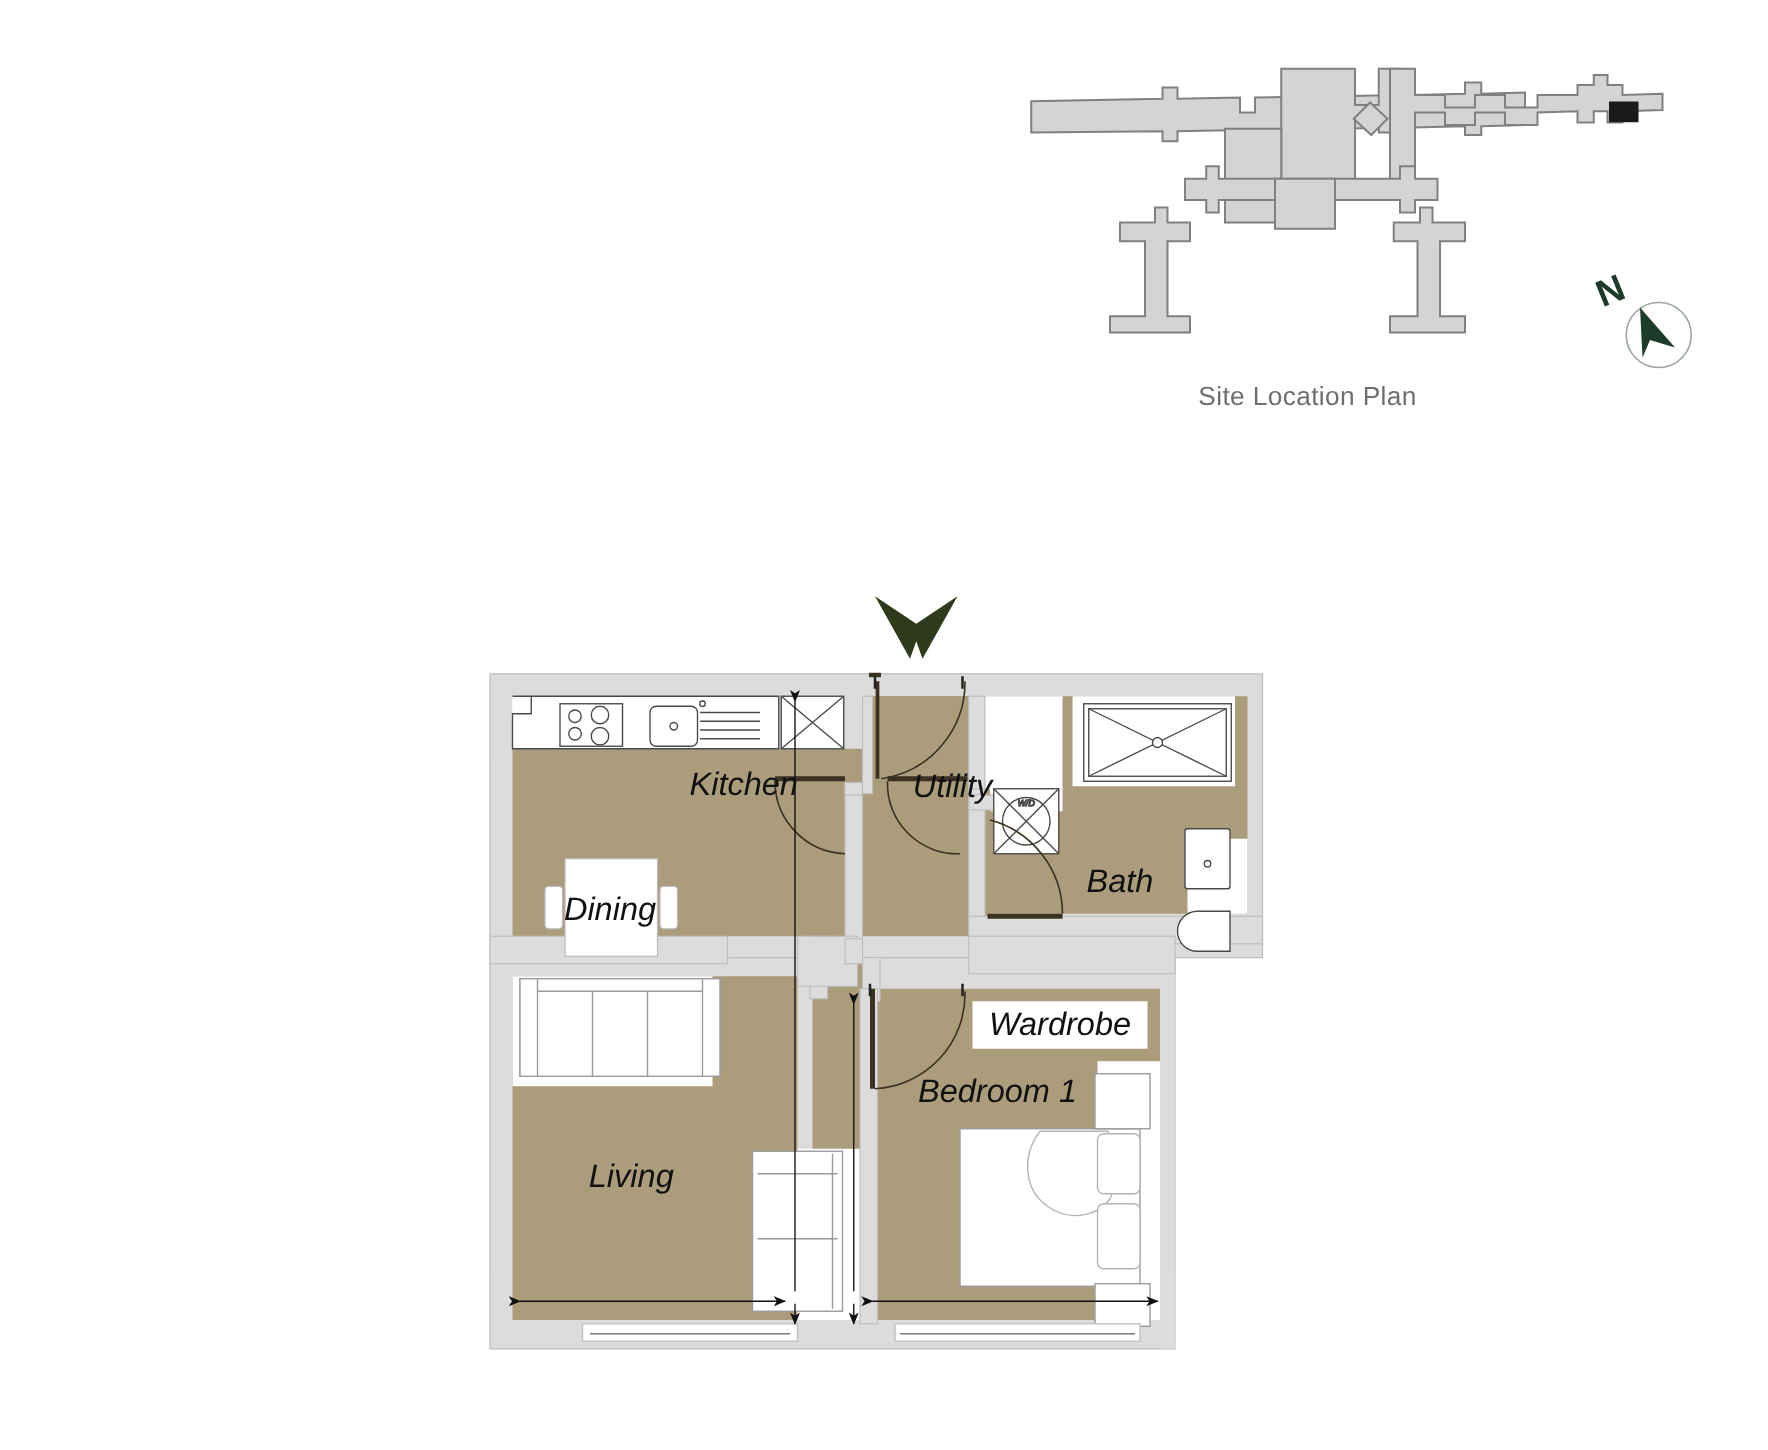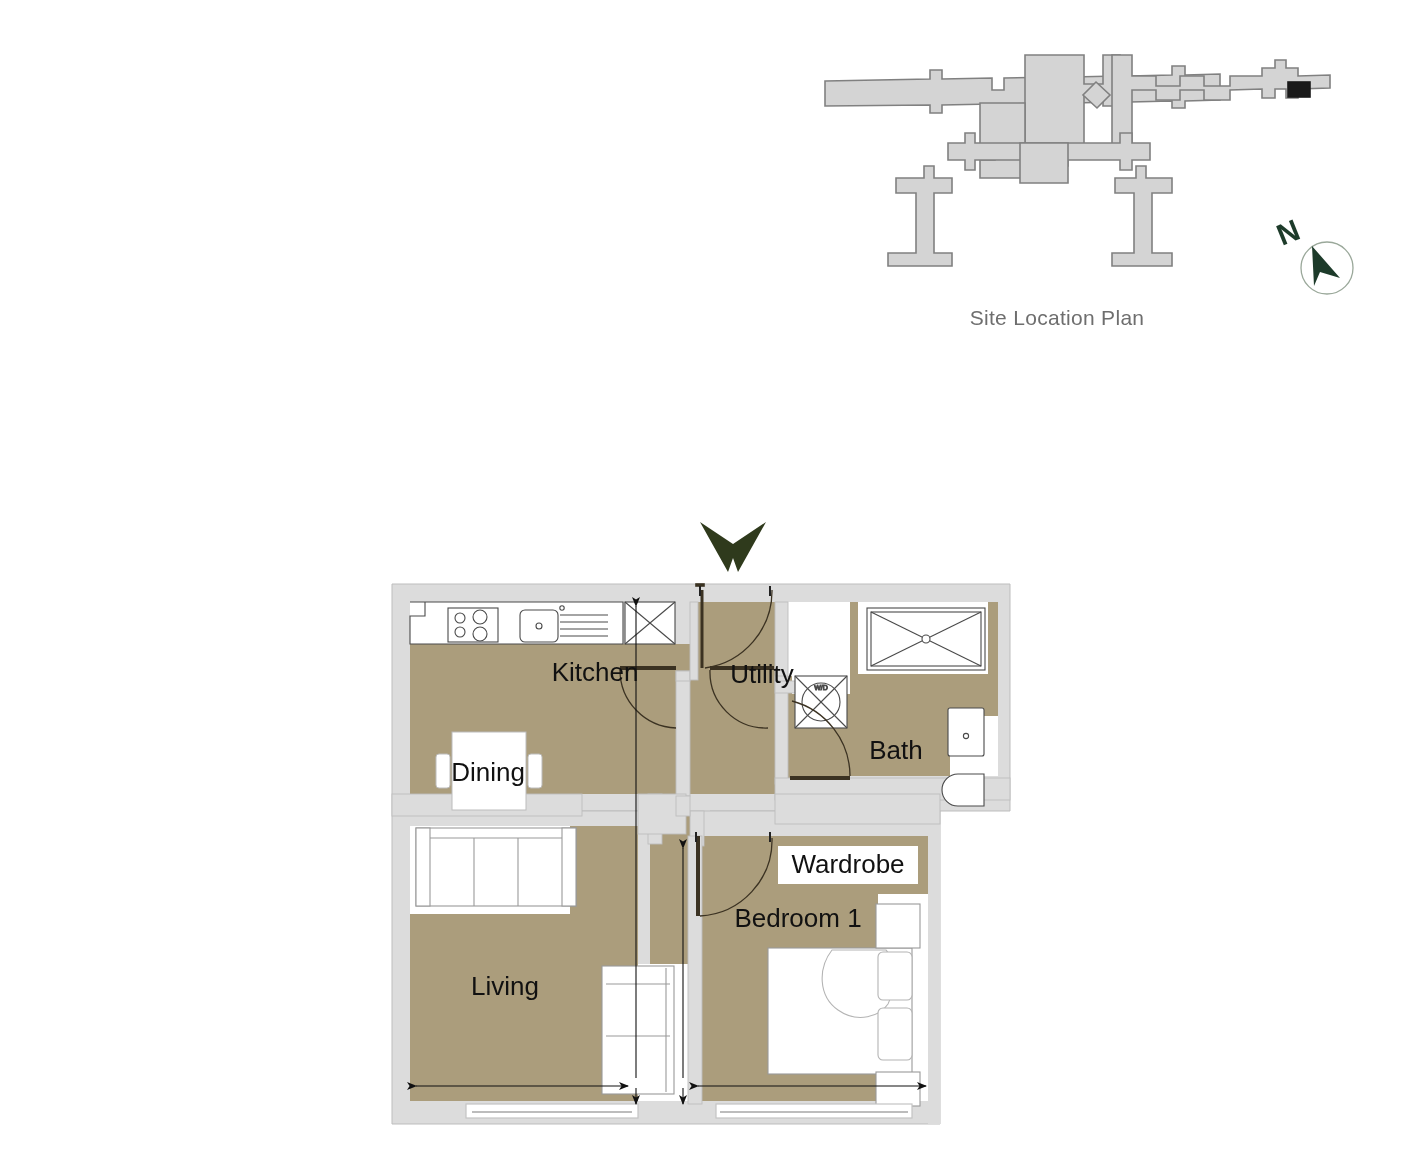"Site Location Plan" #site-caption { left: 12px -> 1px }
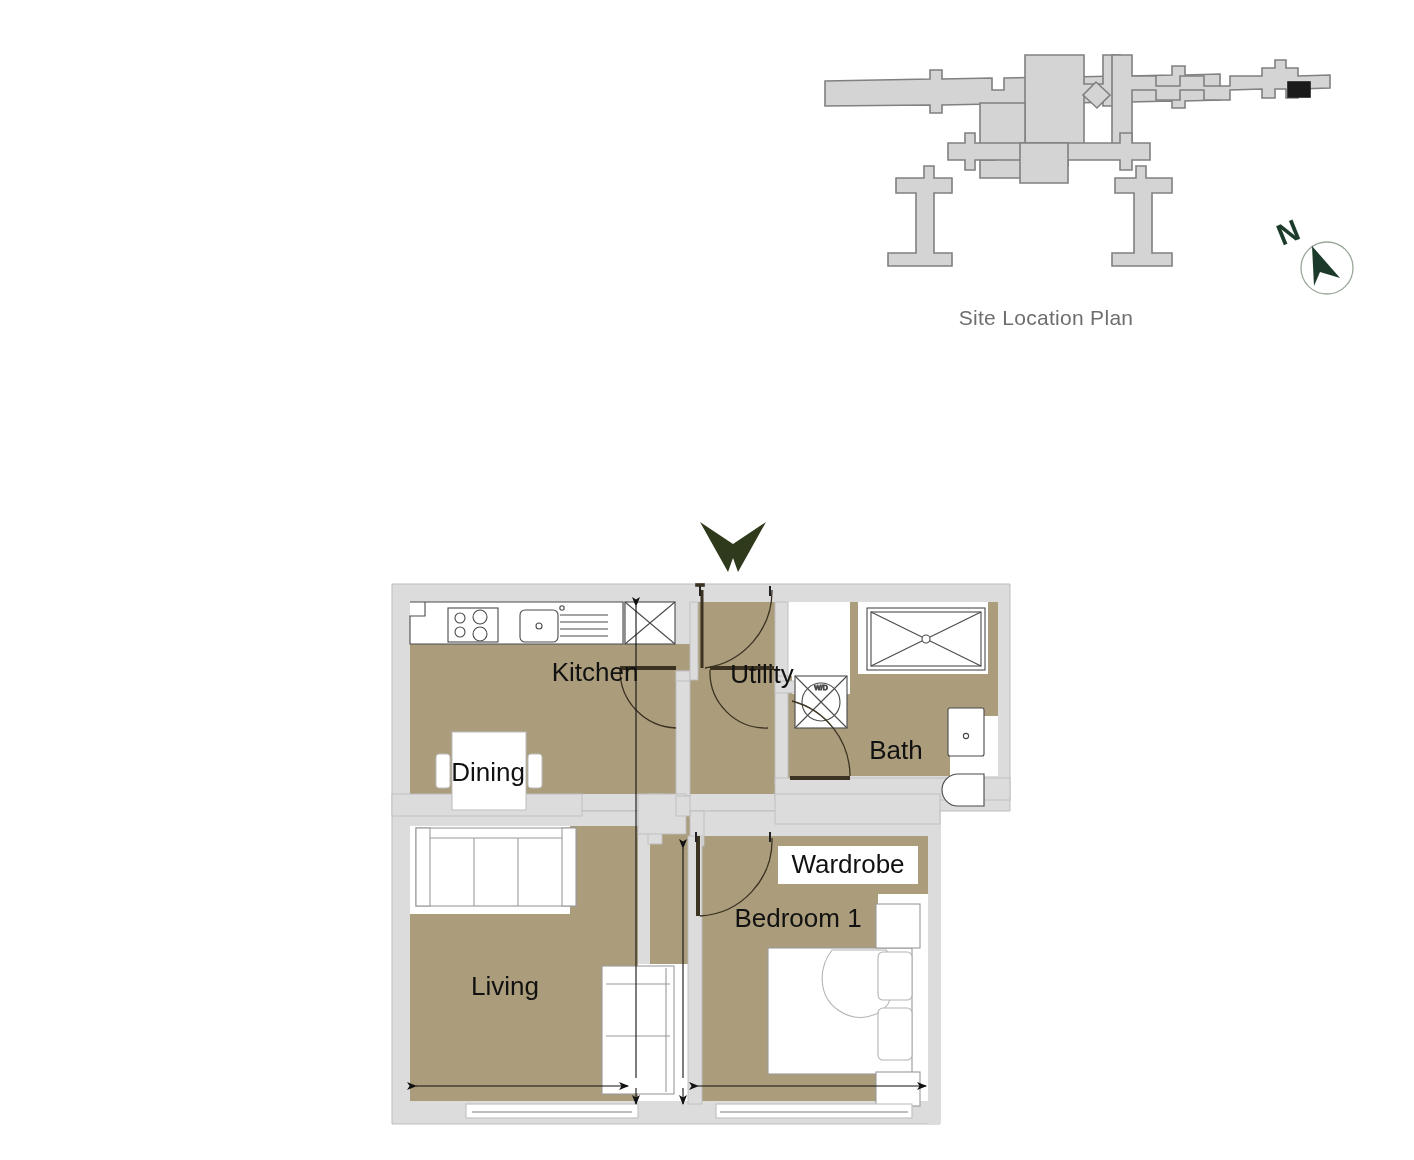"Kitchen" #plan-block { font-style: none -> italic; top: 516px -> 471px }
